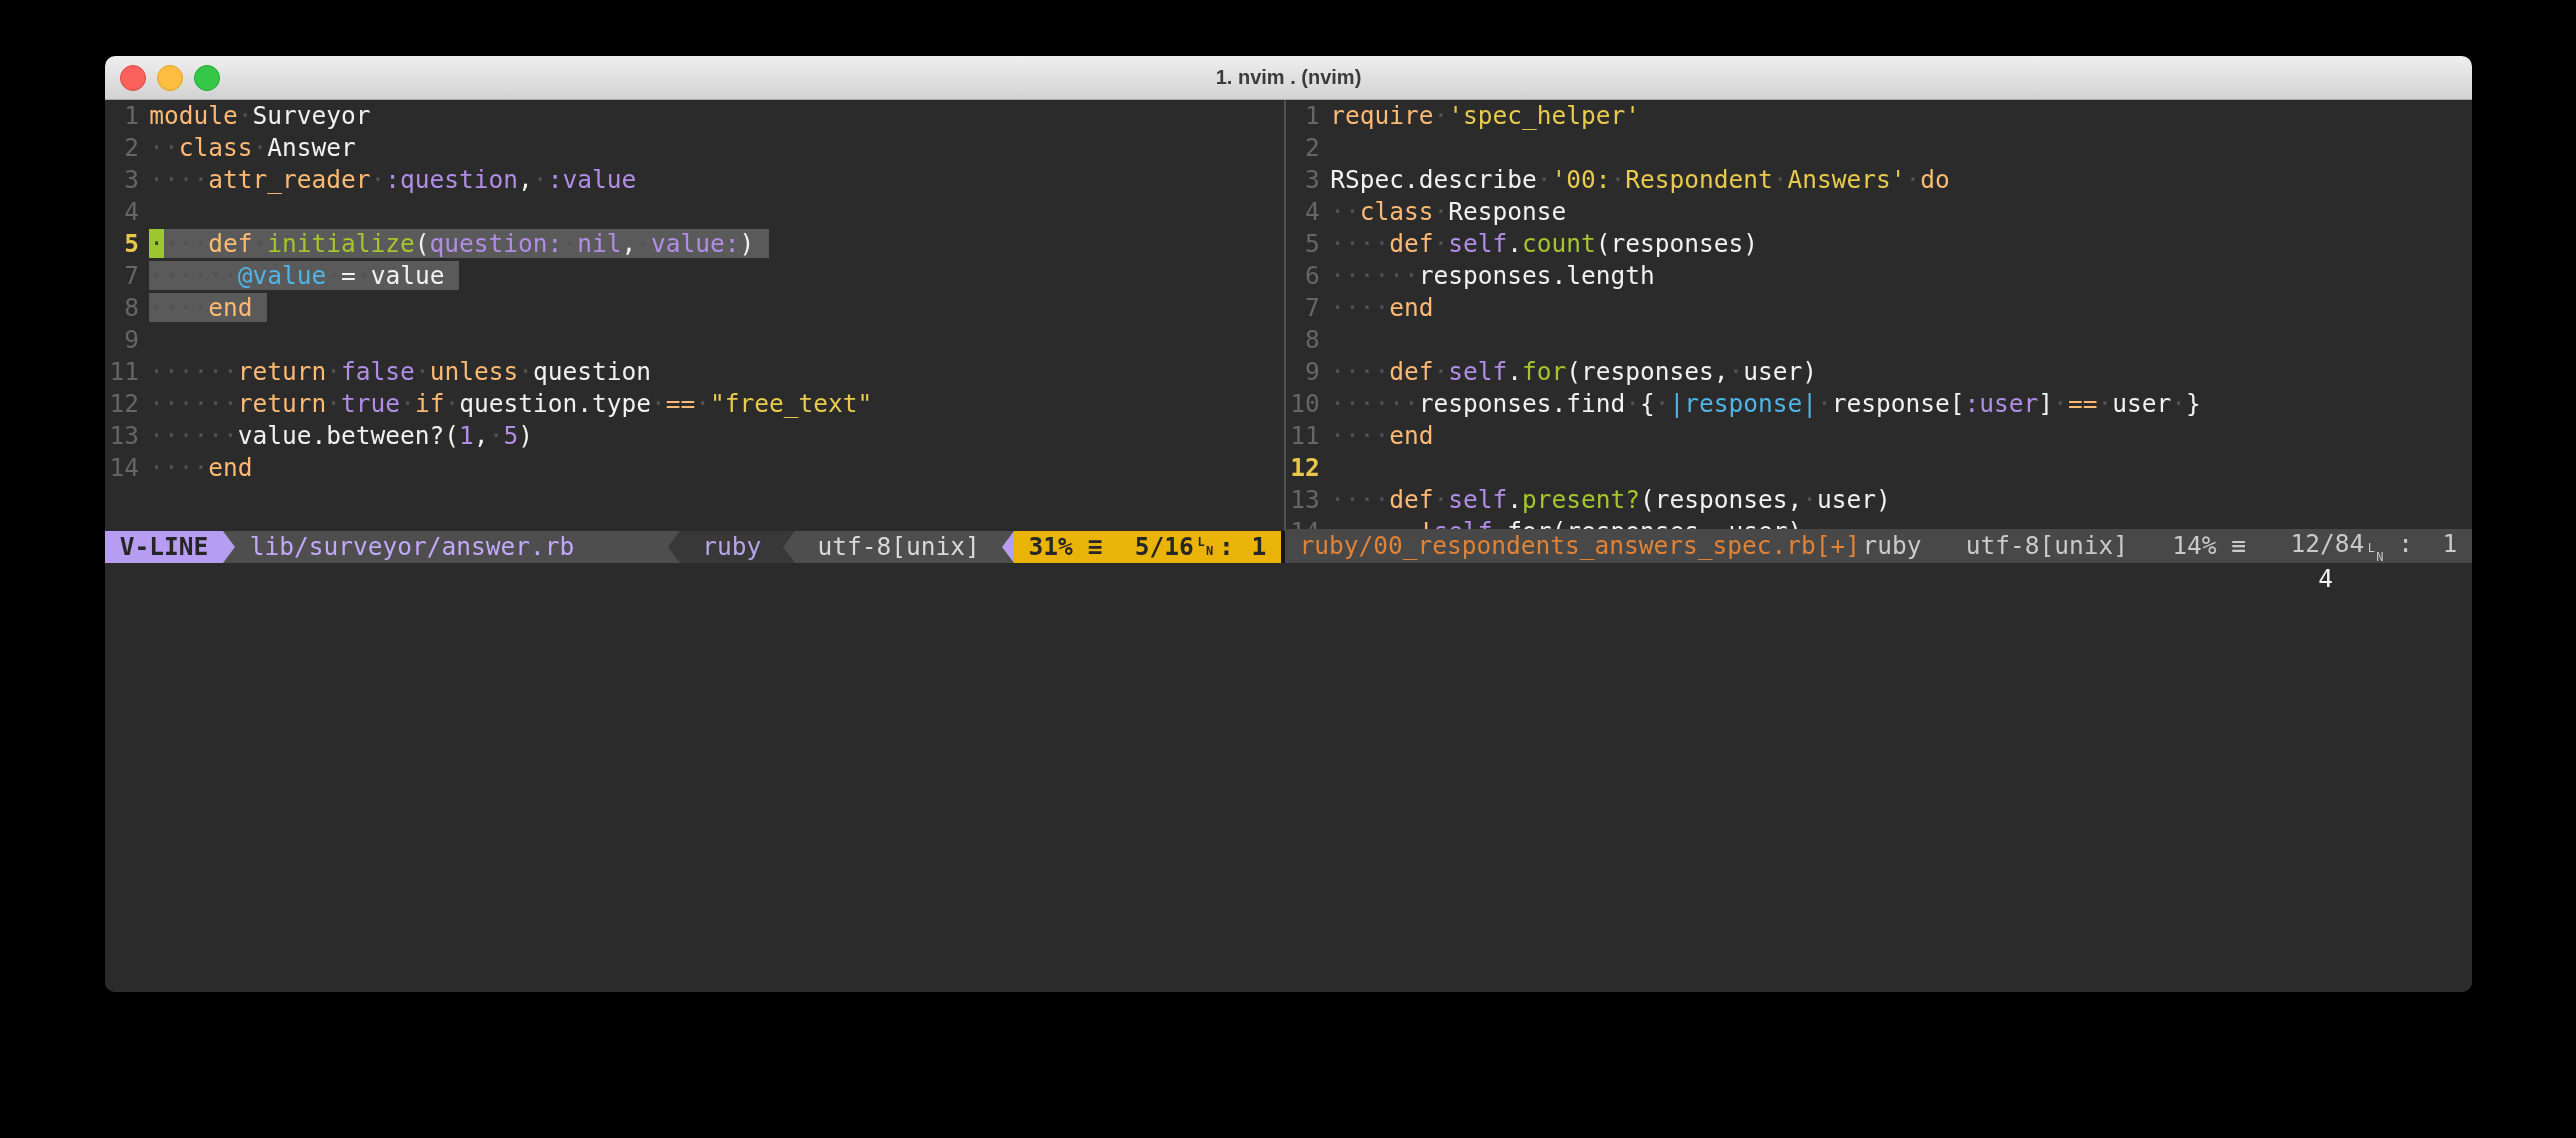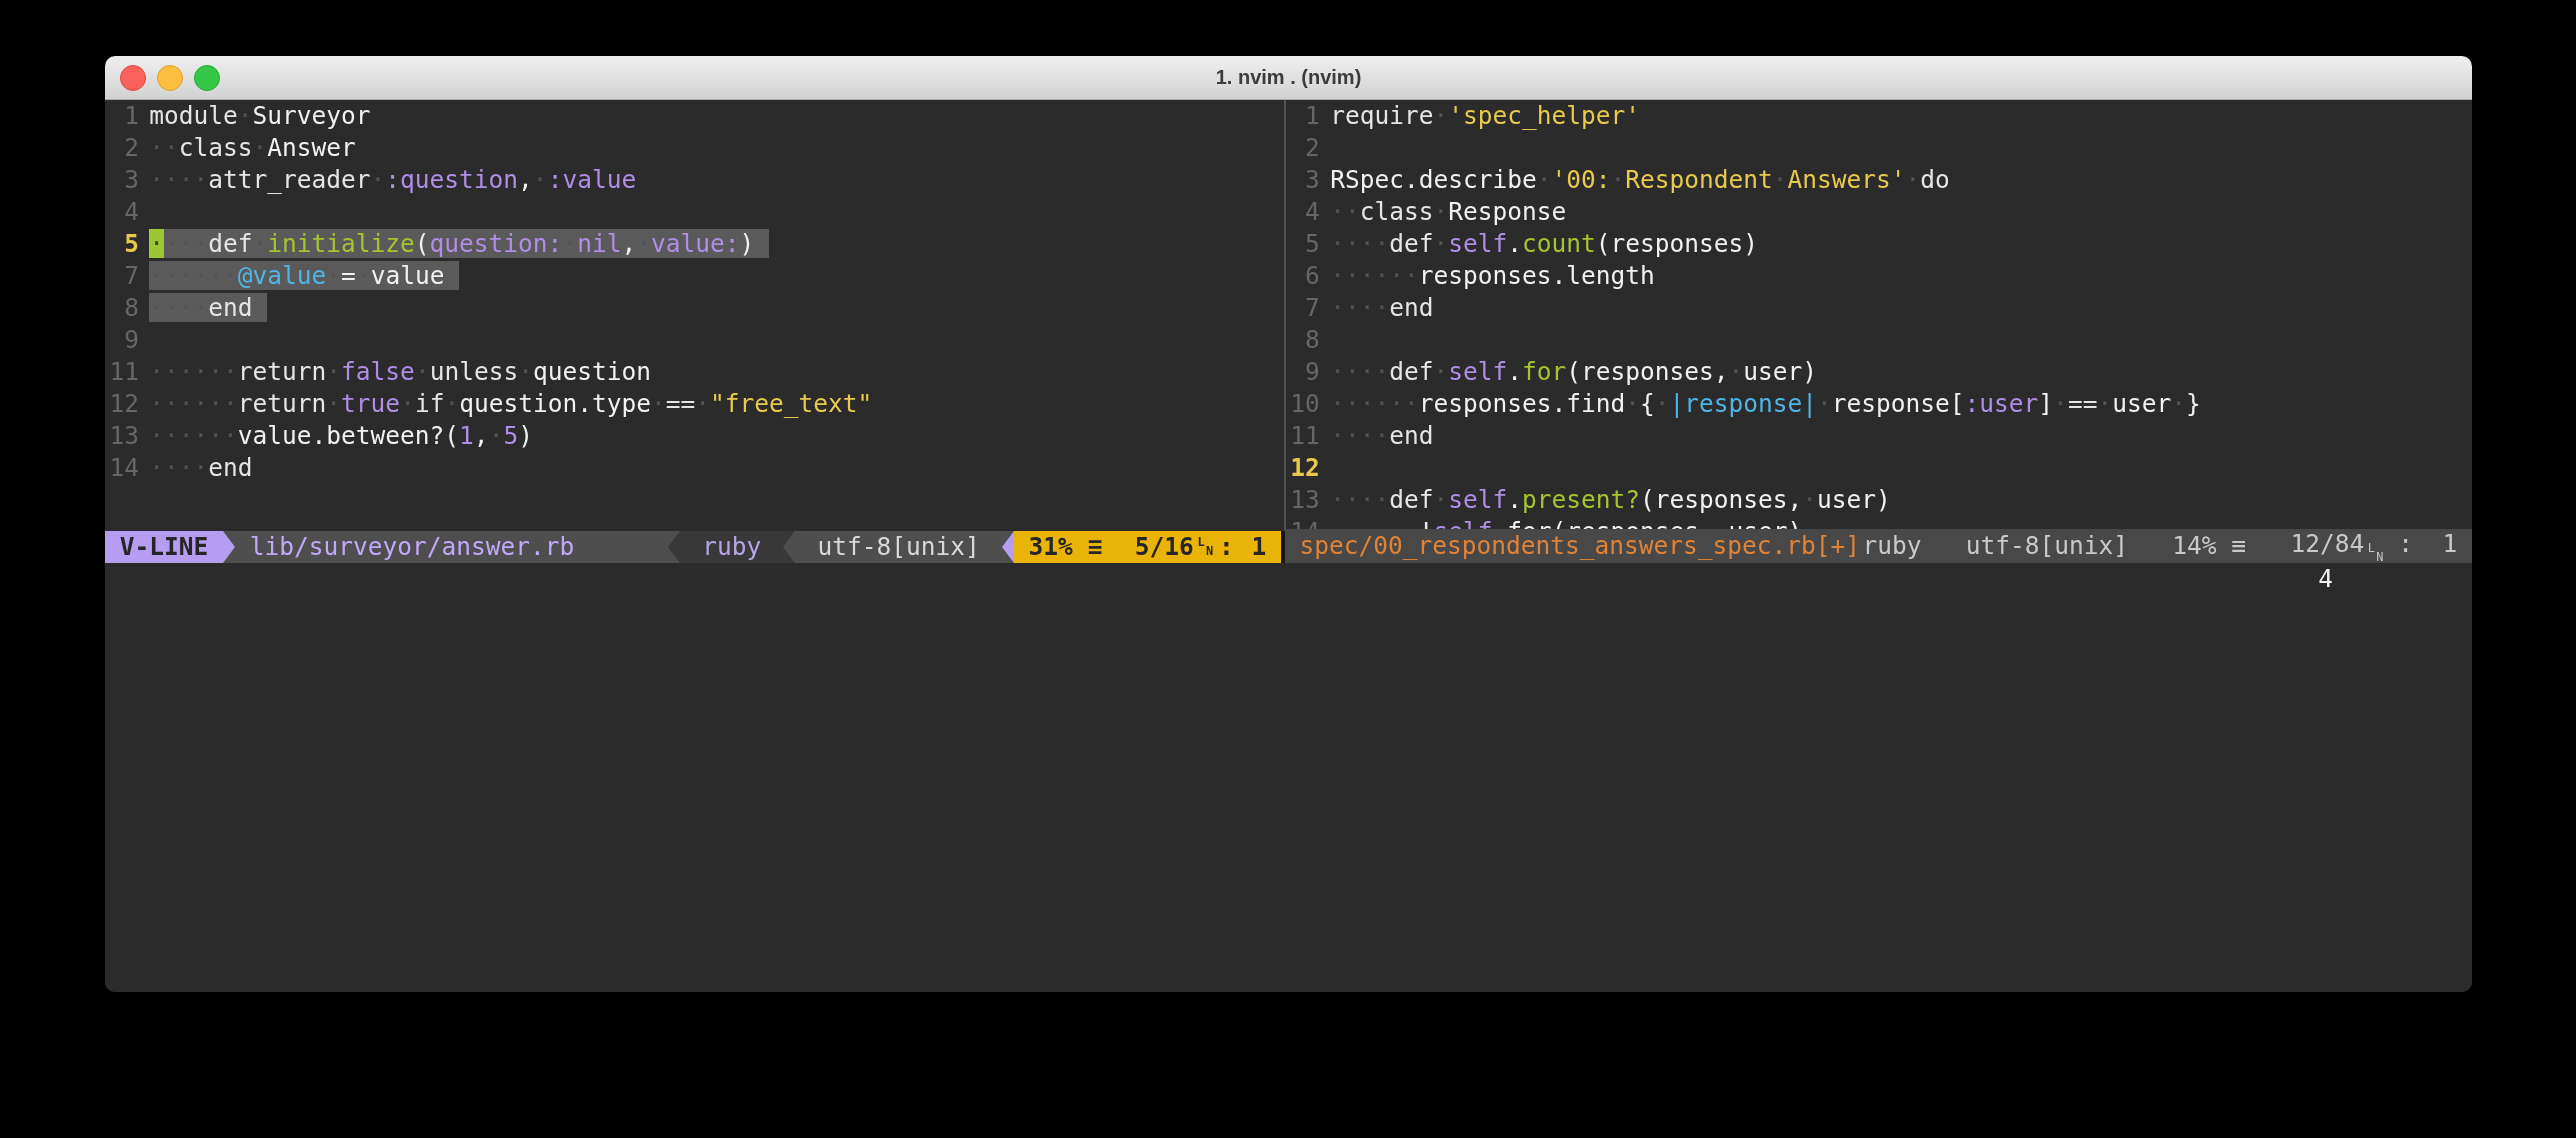"module" .kw { color: #e5e5e5 -> #fdba74 }
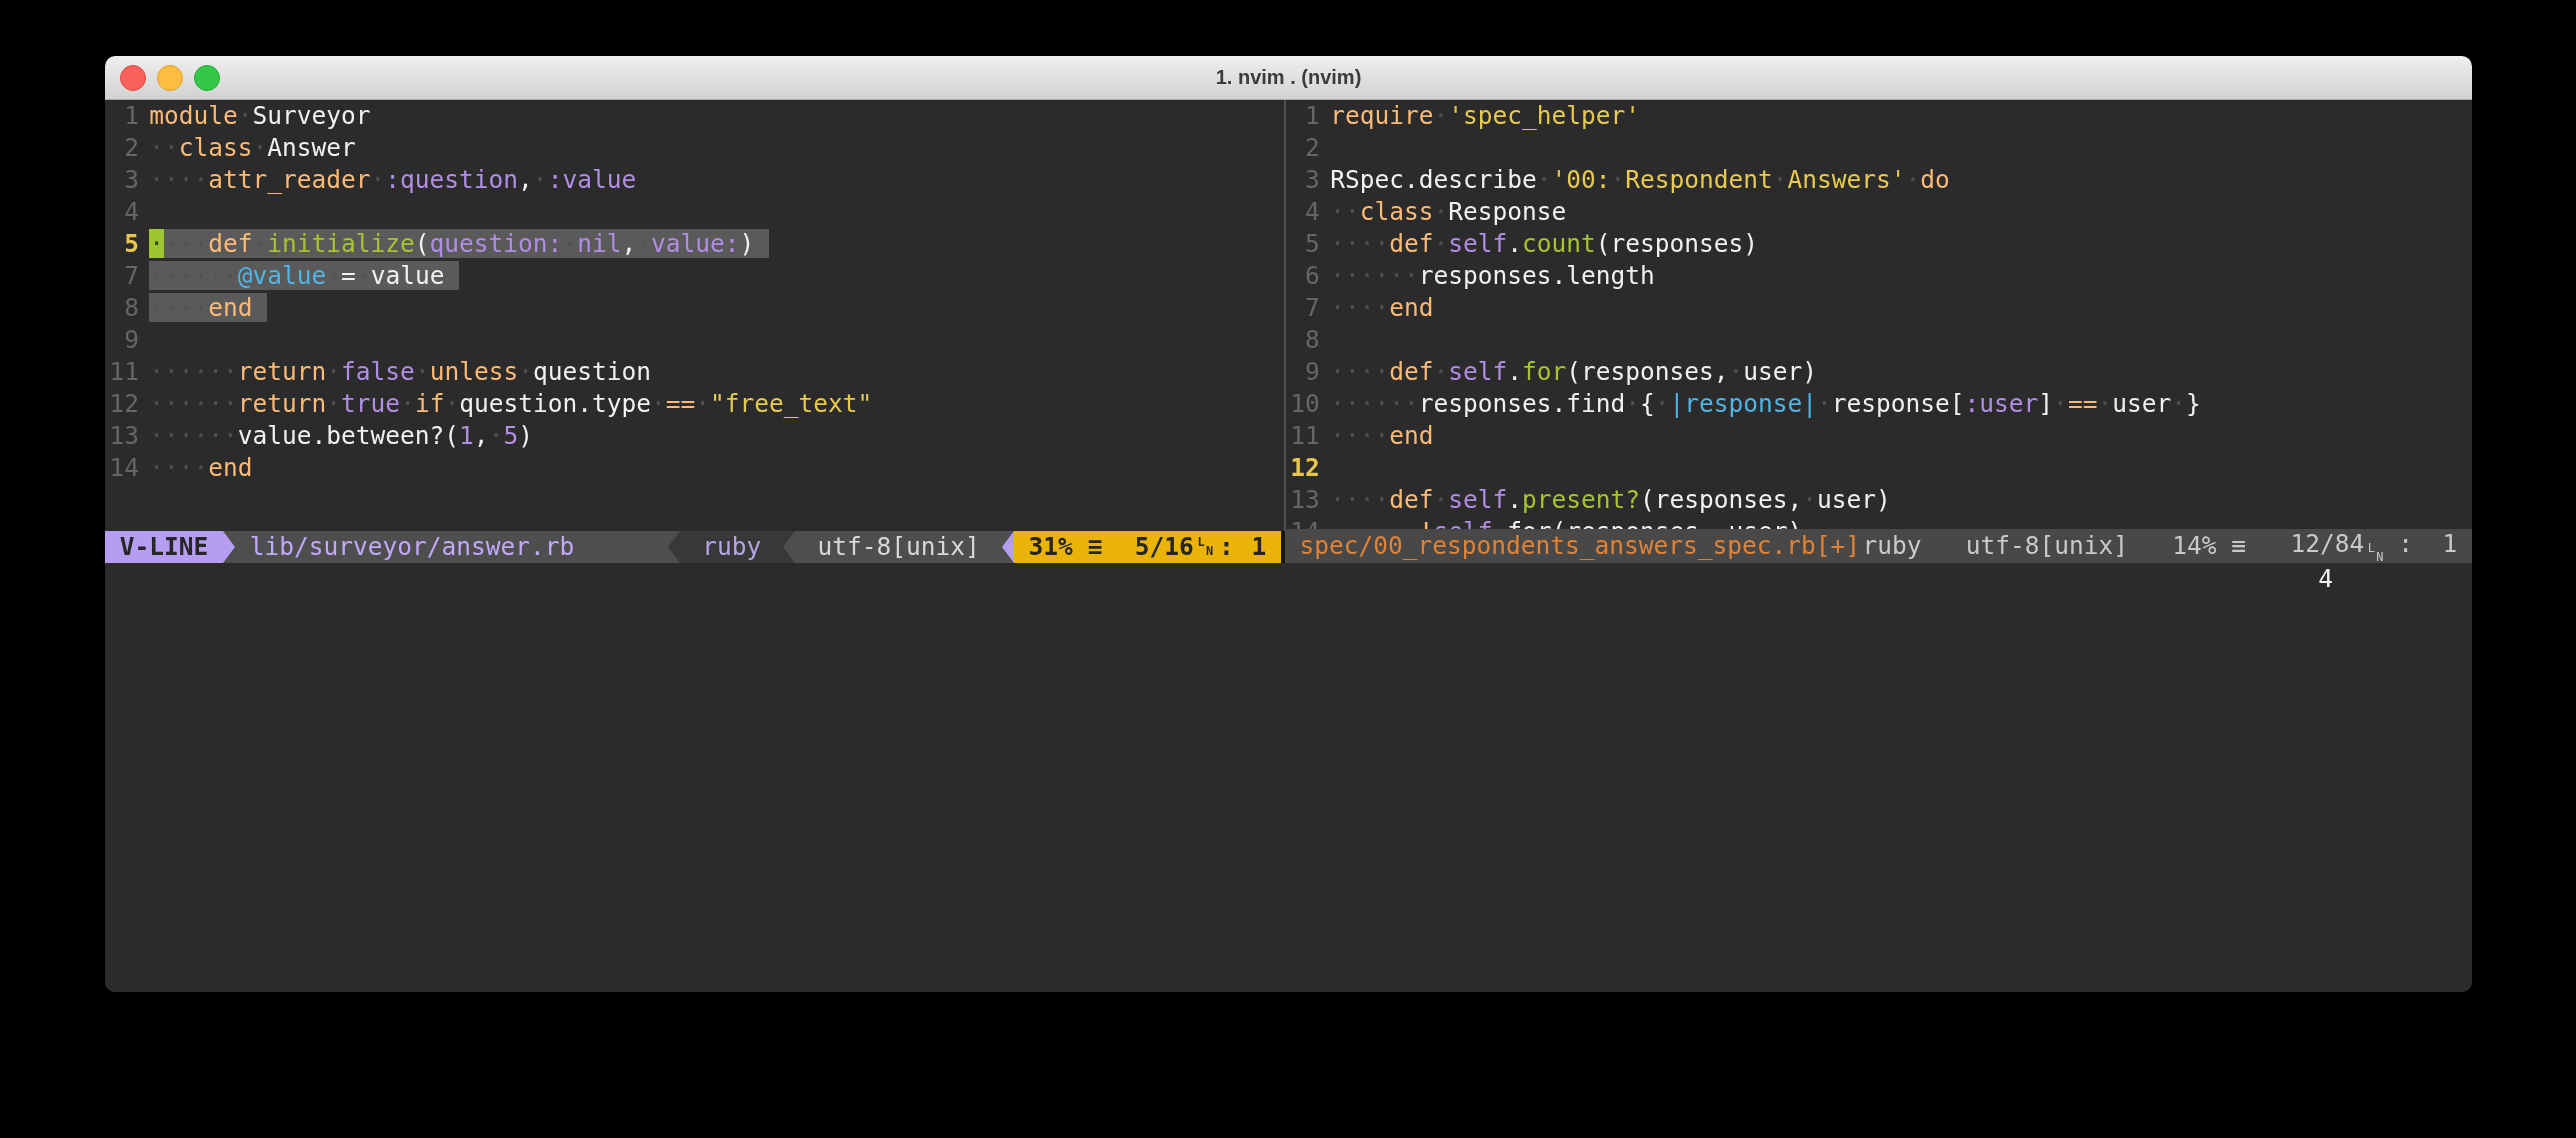"spec/00_respondents_answers_spec.rb[+]" span.file-label { text: spec/00 -> ruby/00 }
